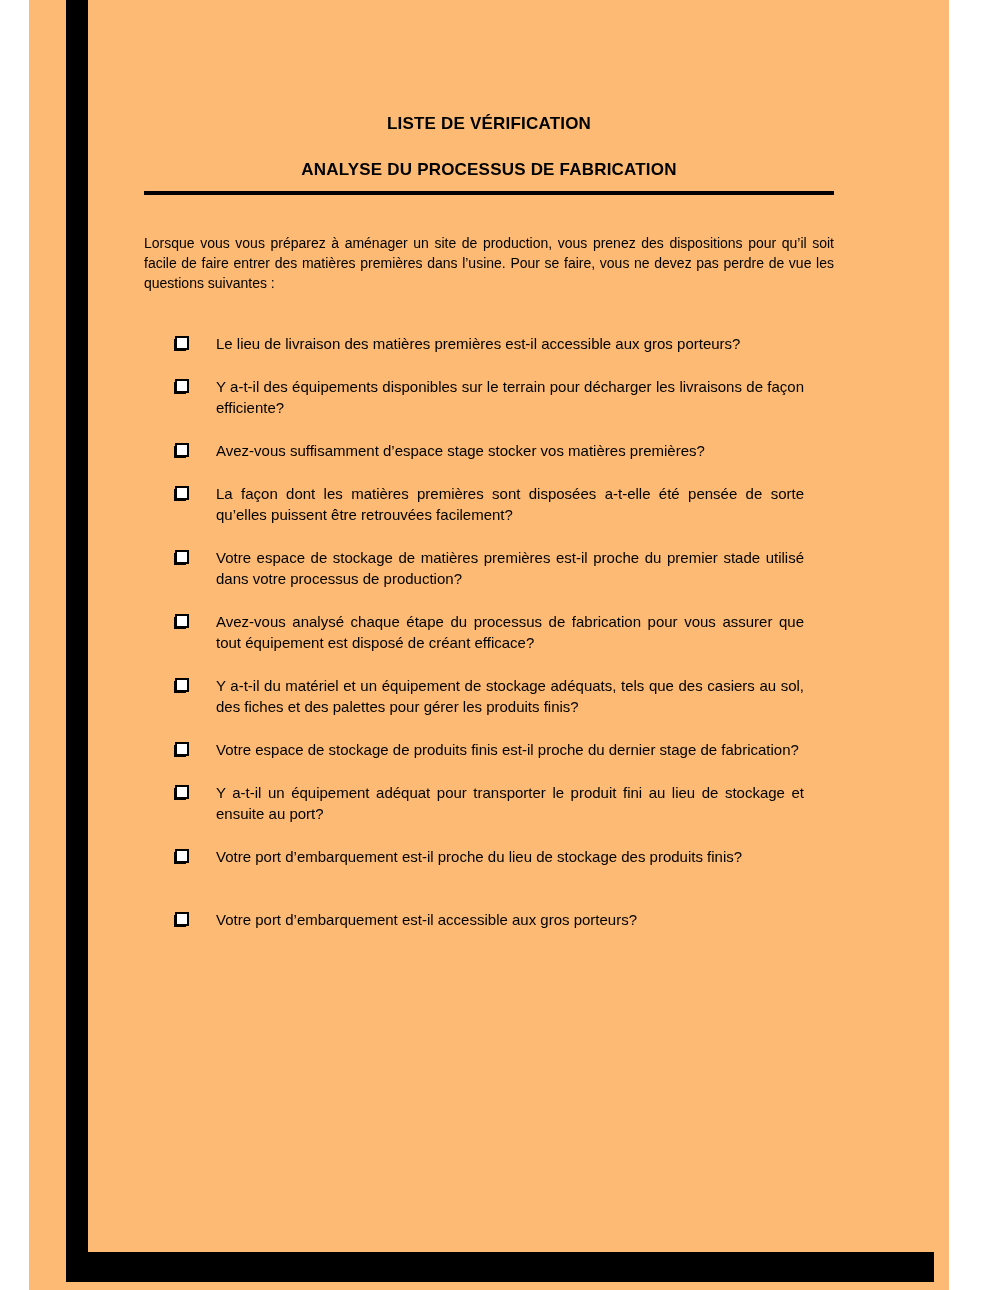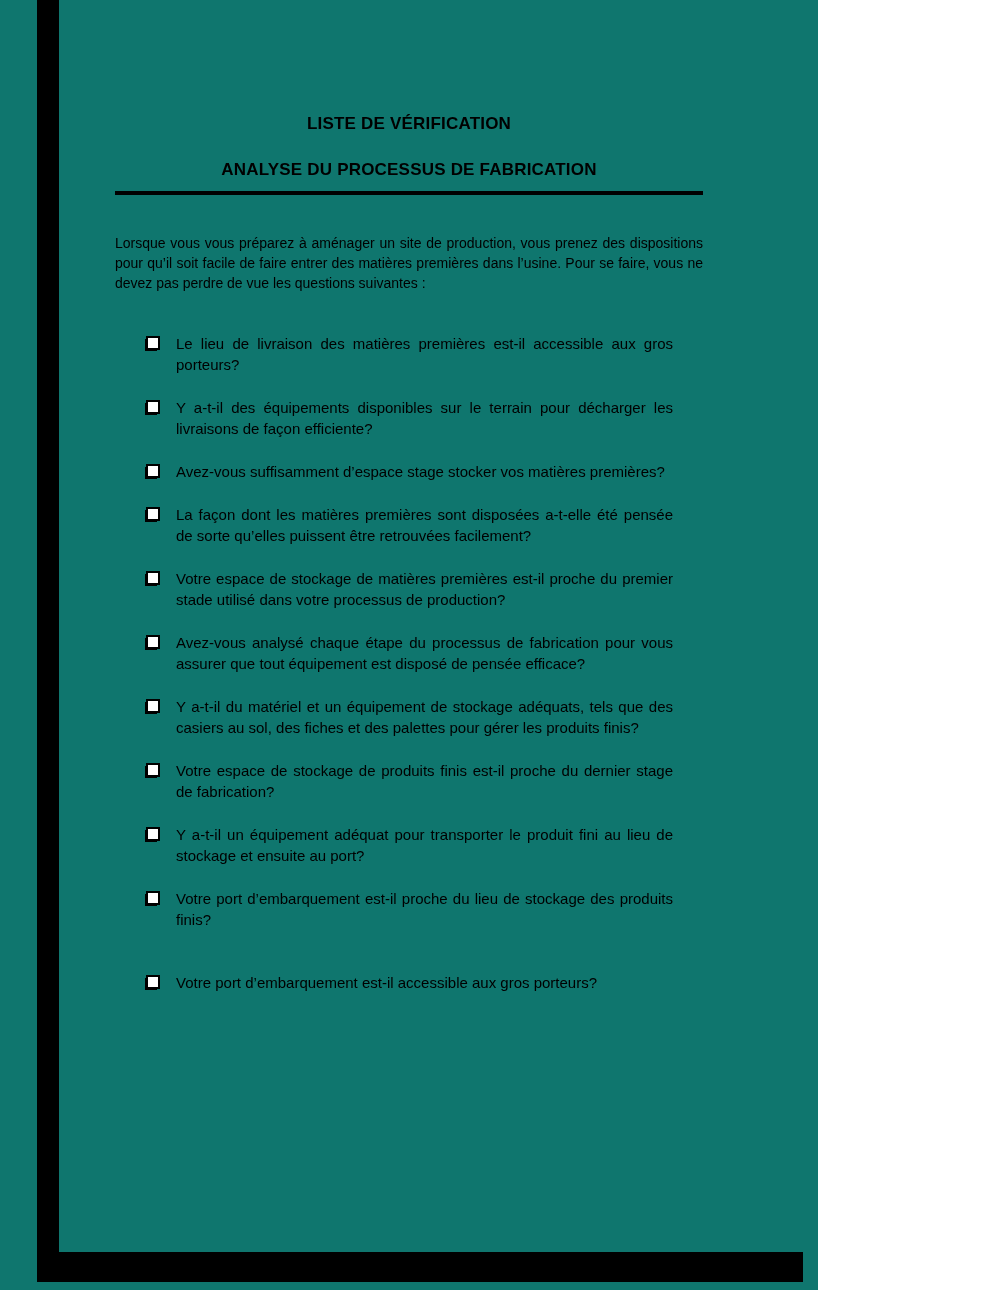"LISTE DE VÉRIFICATION" .page { background: #0f766e -> #fdba74; margin-left: none -> 29px; width: 818px -> 920px }
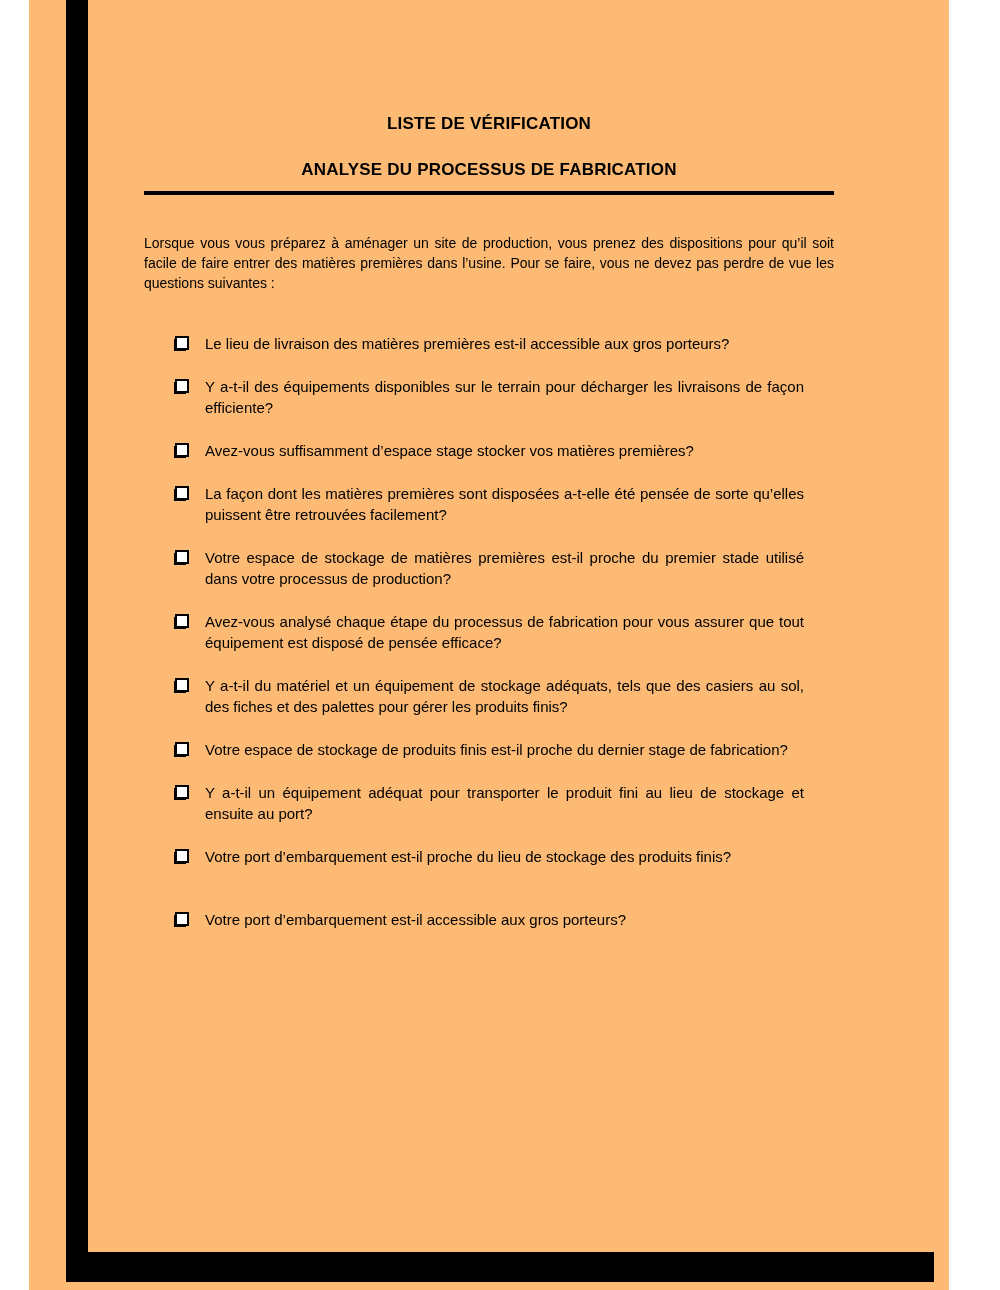"Le lieu de livraison des" .item { padding-left: 30px -> 41px }
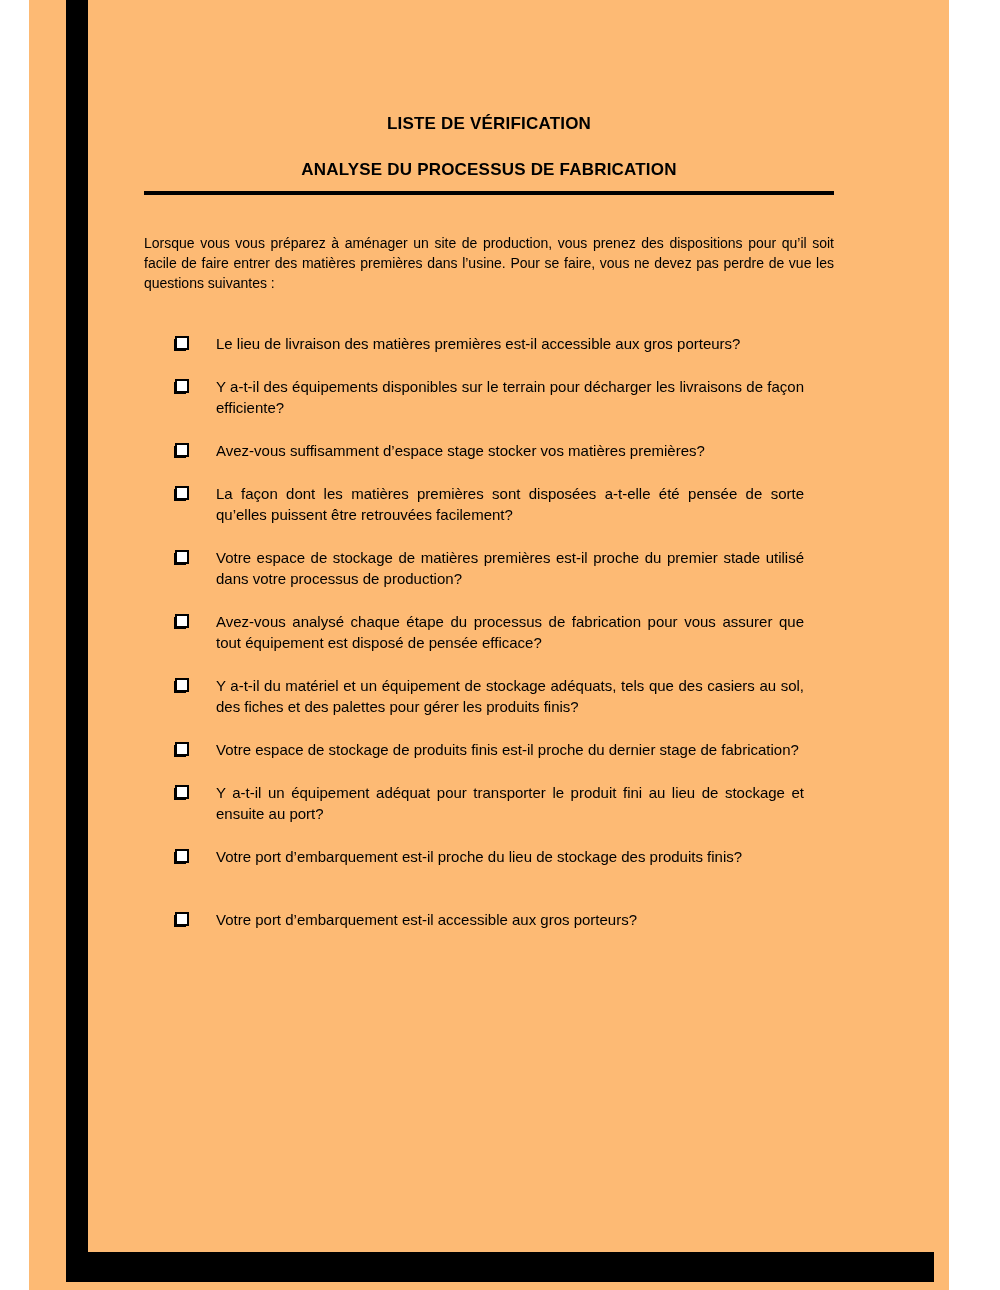"Avez-vous analysé chaque étape du" span.item-text { text: pensée -> créant }
